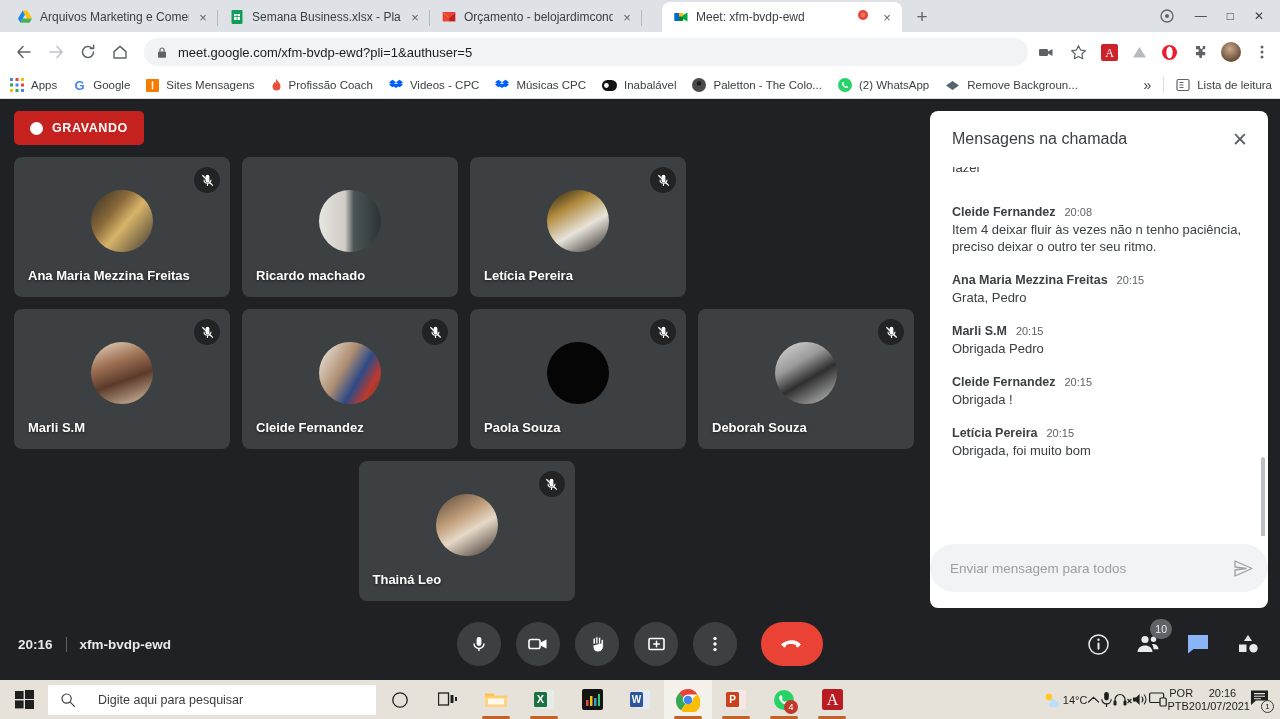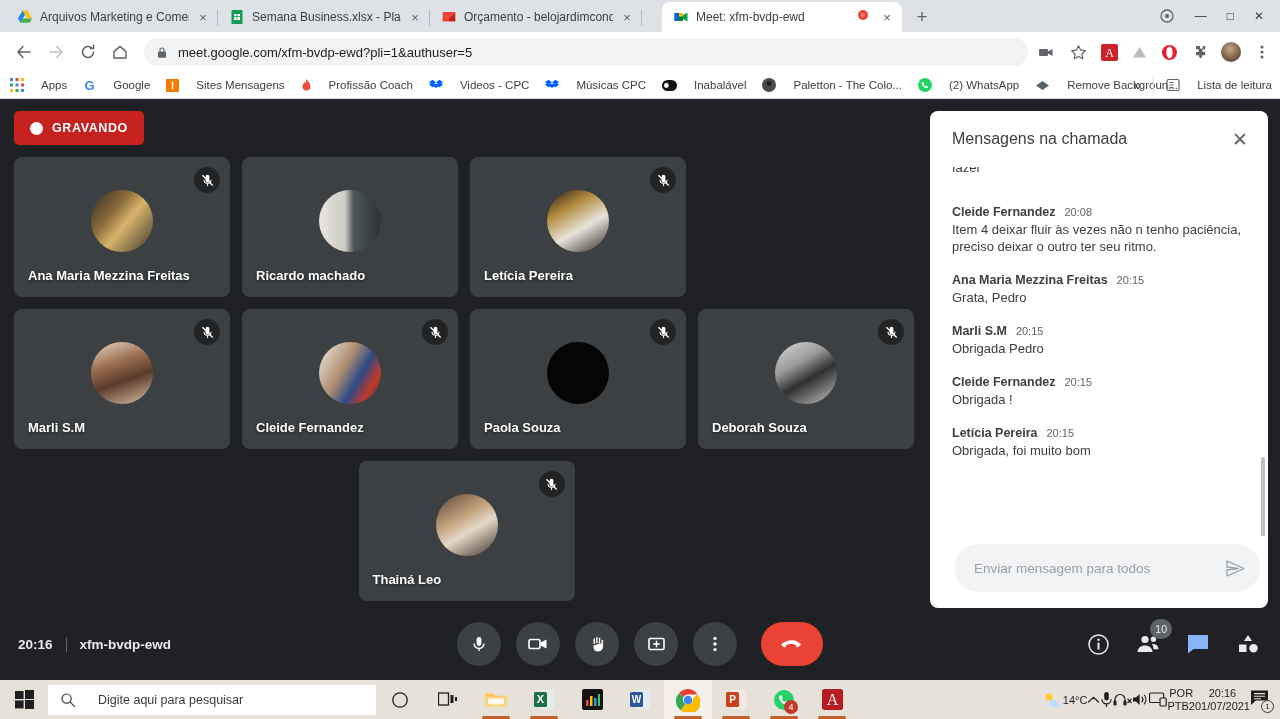"Apps" .bm { gap: 17px -> 7px }
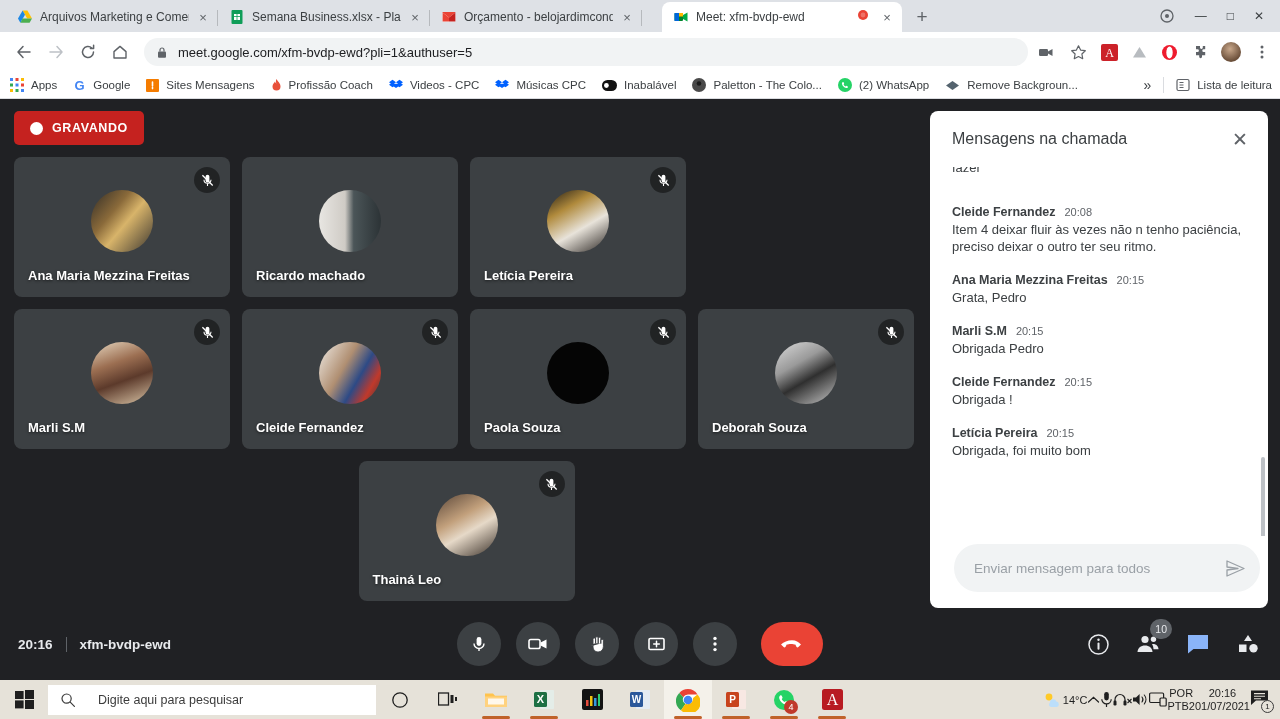"Enviar mensagem para todos" .chat-foot { margin-left: 16px -> none; padding: 8px 8px 16px -> 8px 0 16px }
